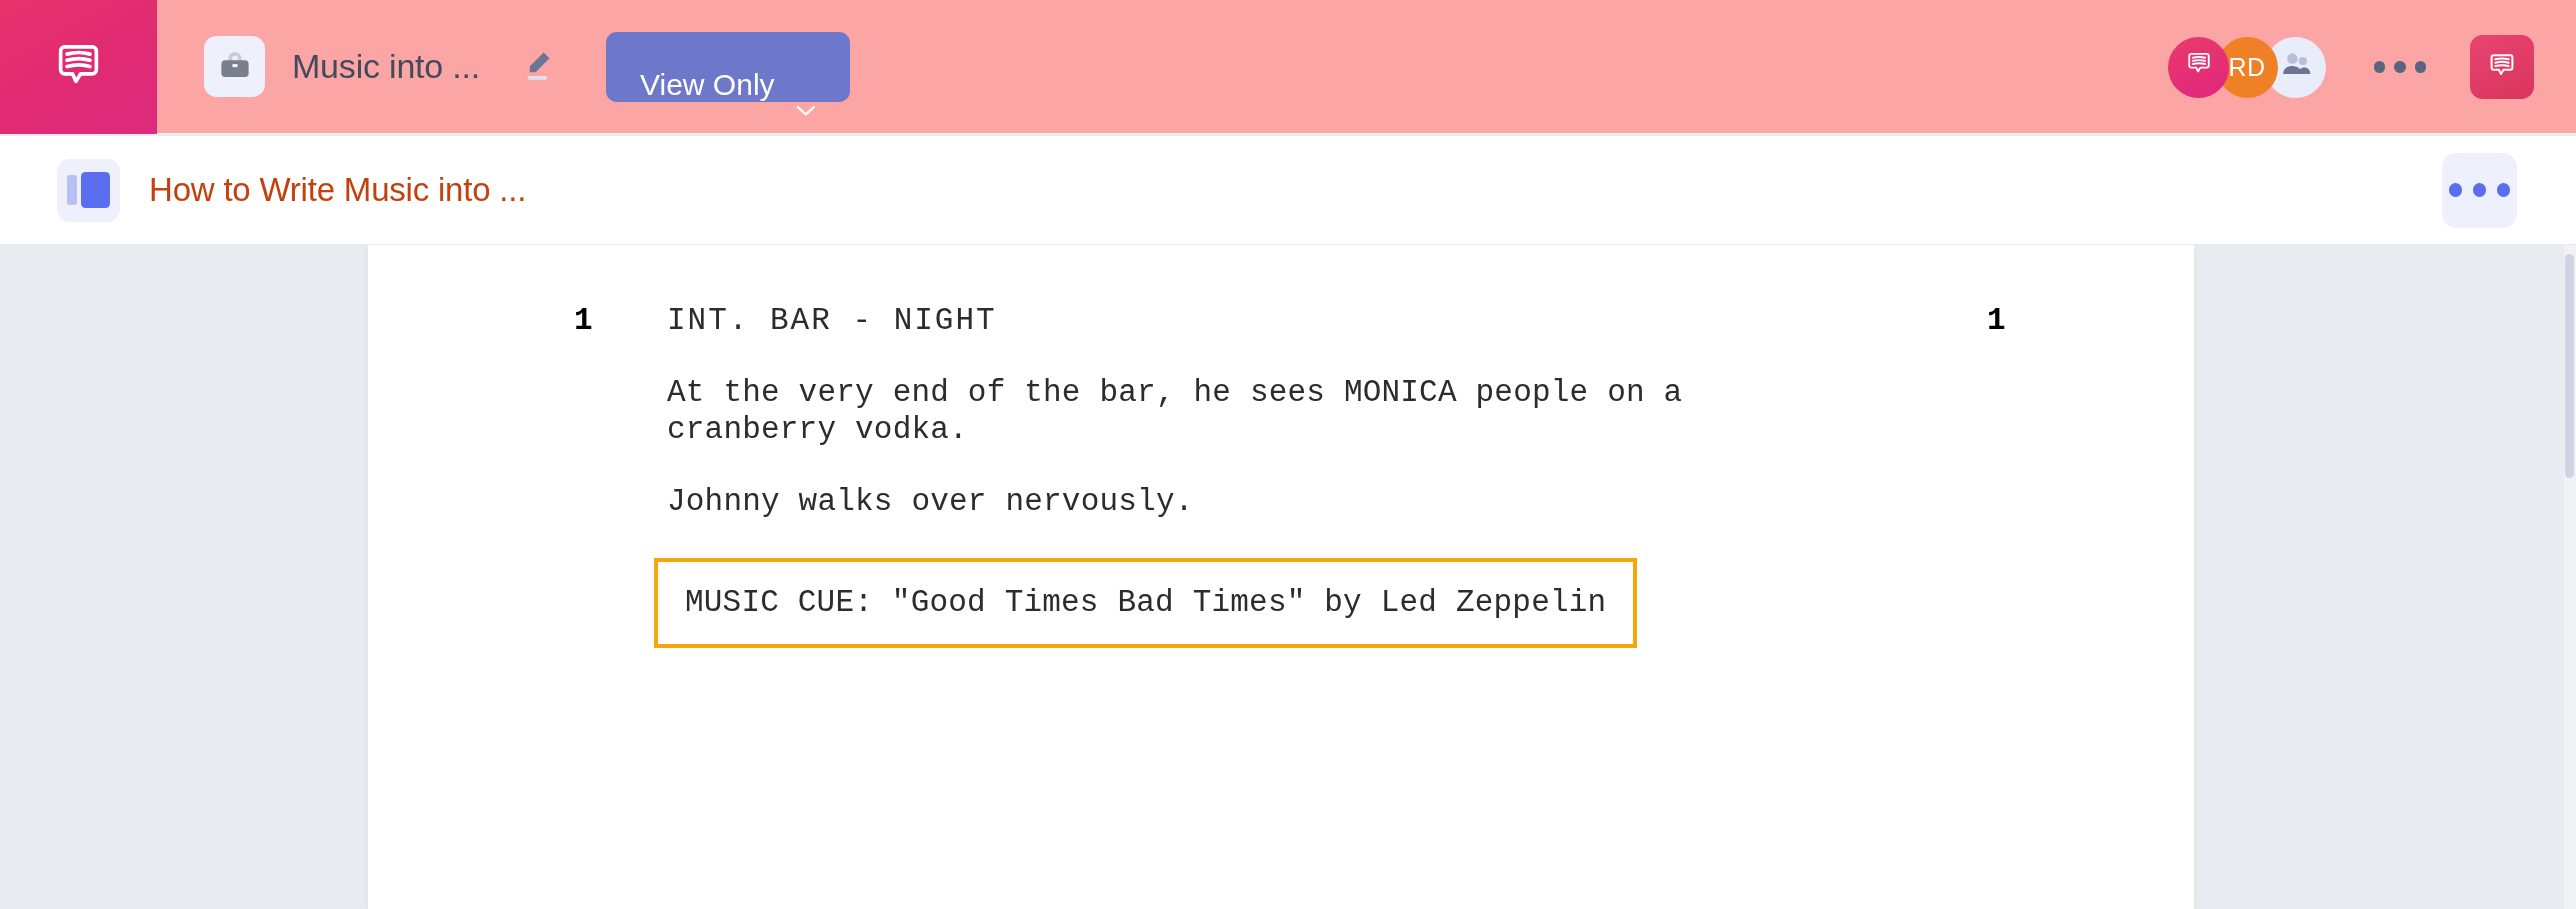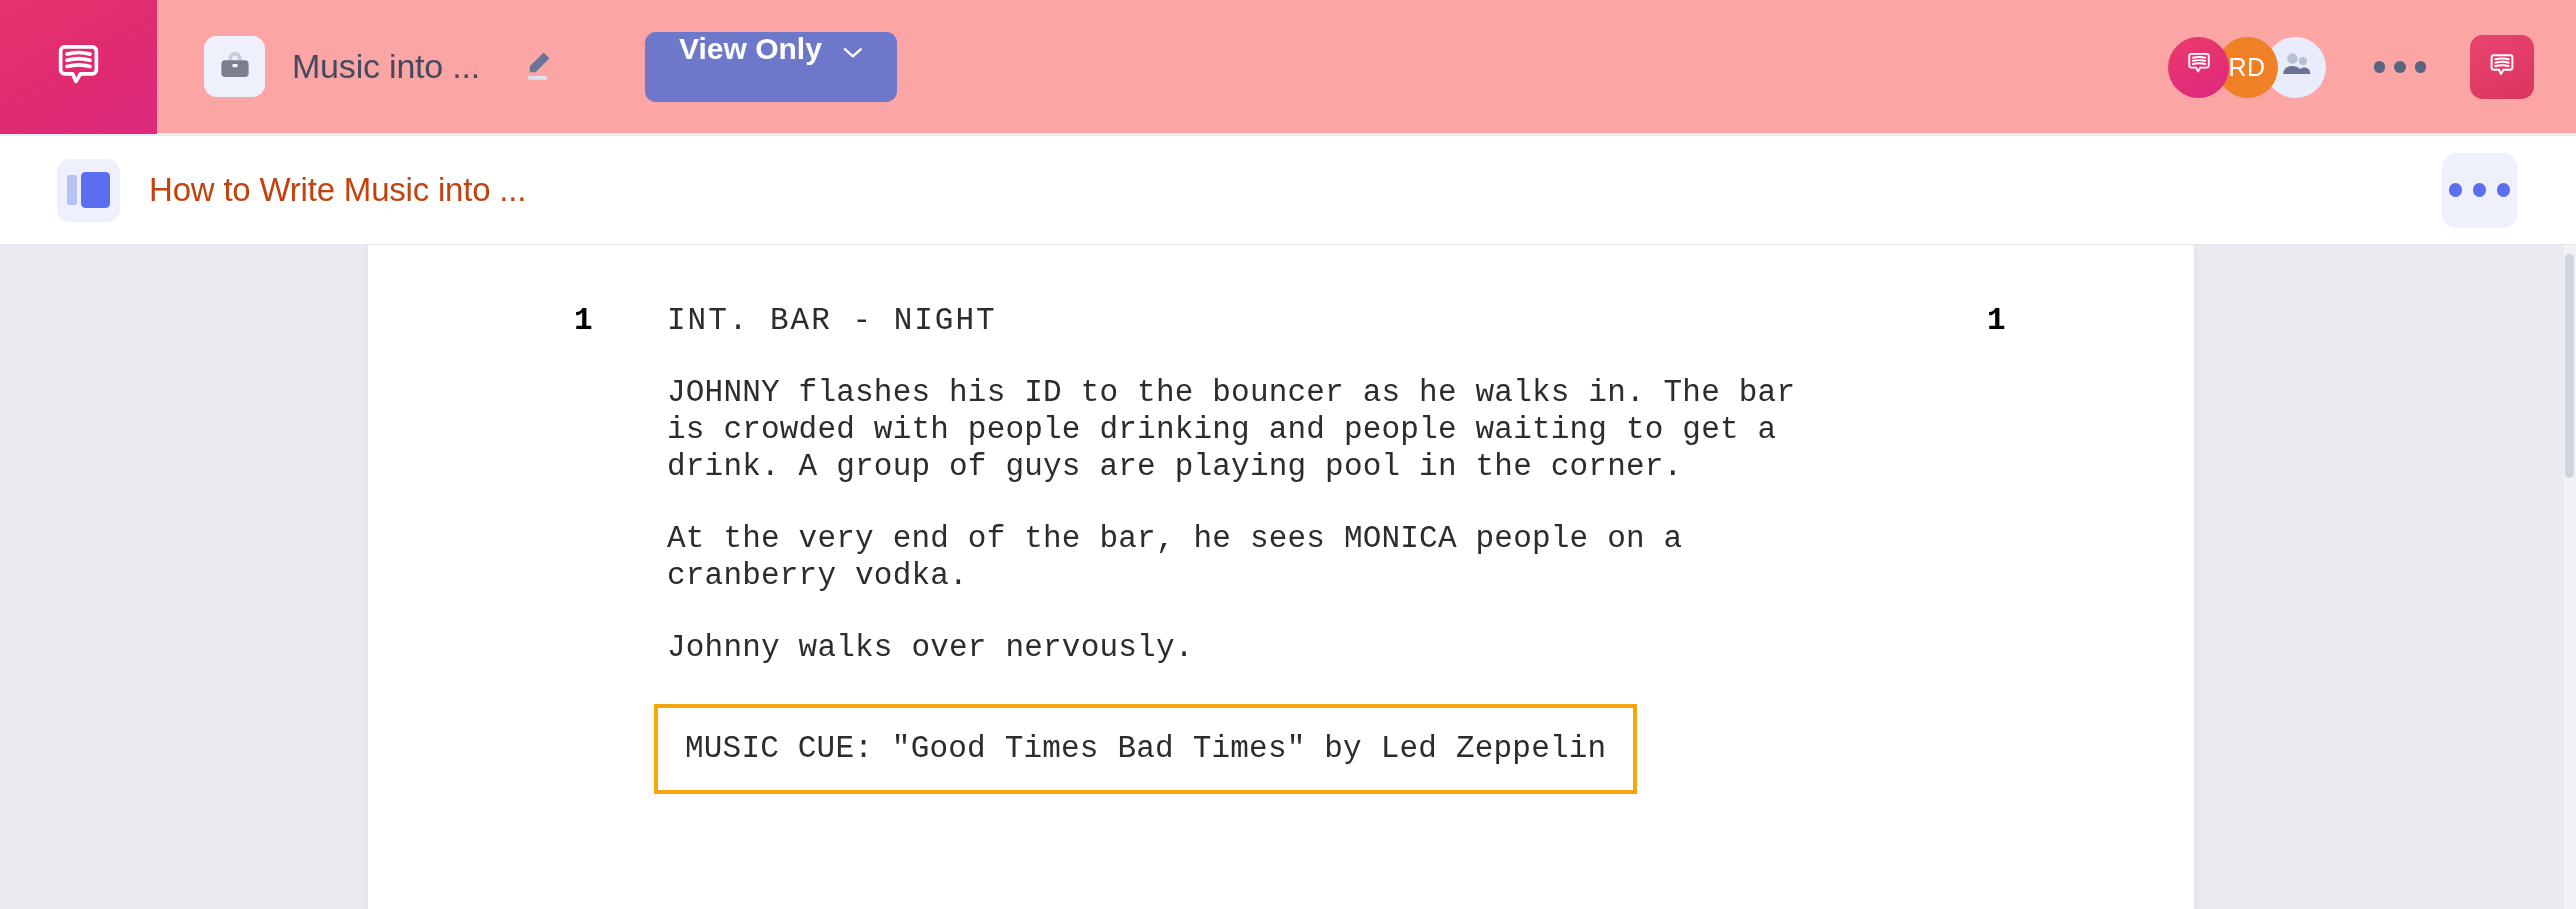"View Only" .view-only-btn { align-items: flex-start -> flex-end; font-weight: bold -> none; margin-left: 84px -> 45px }
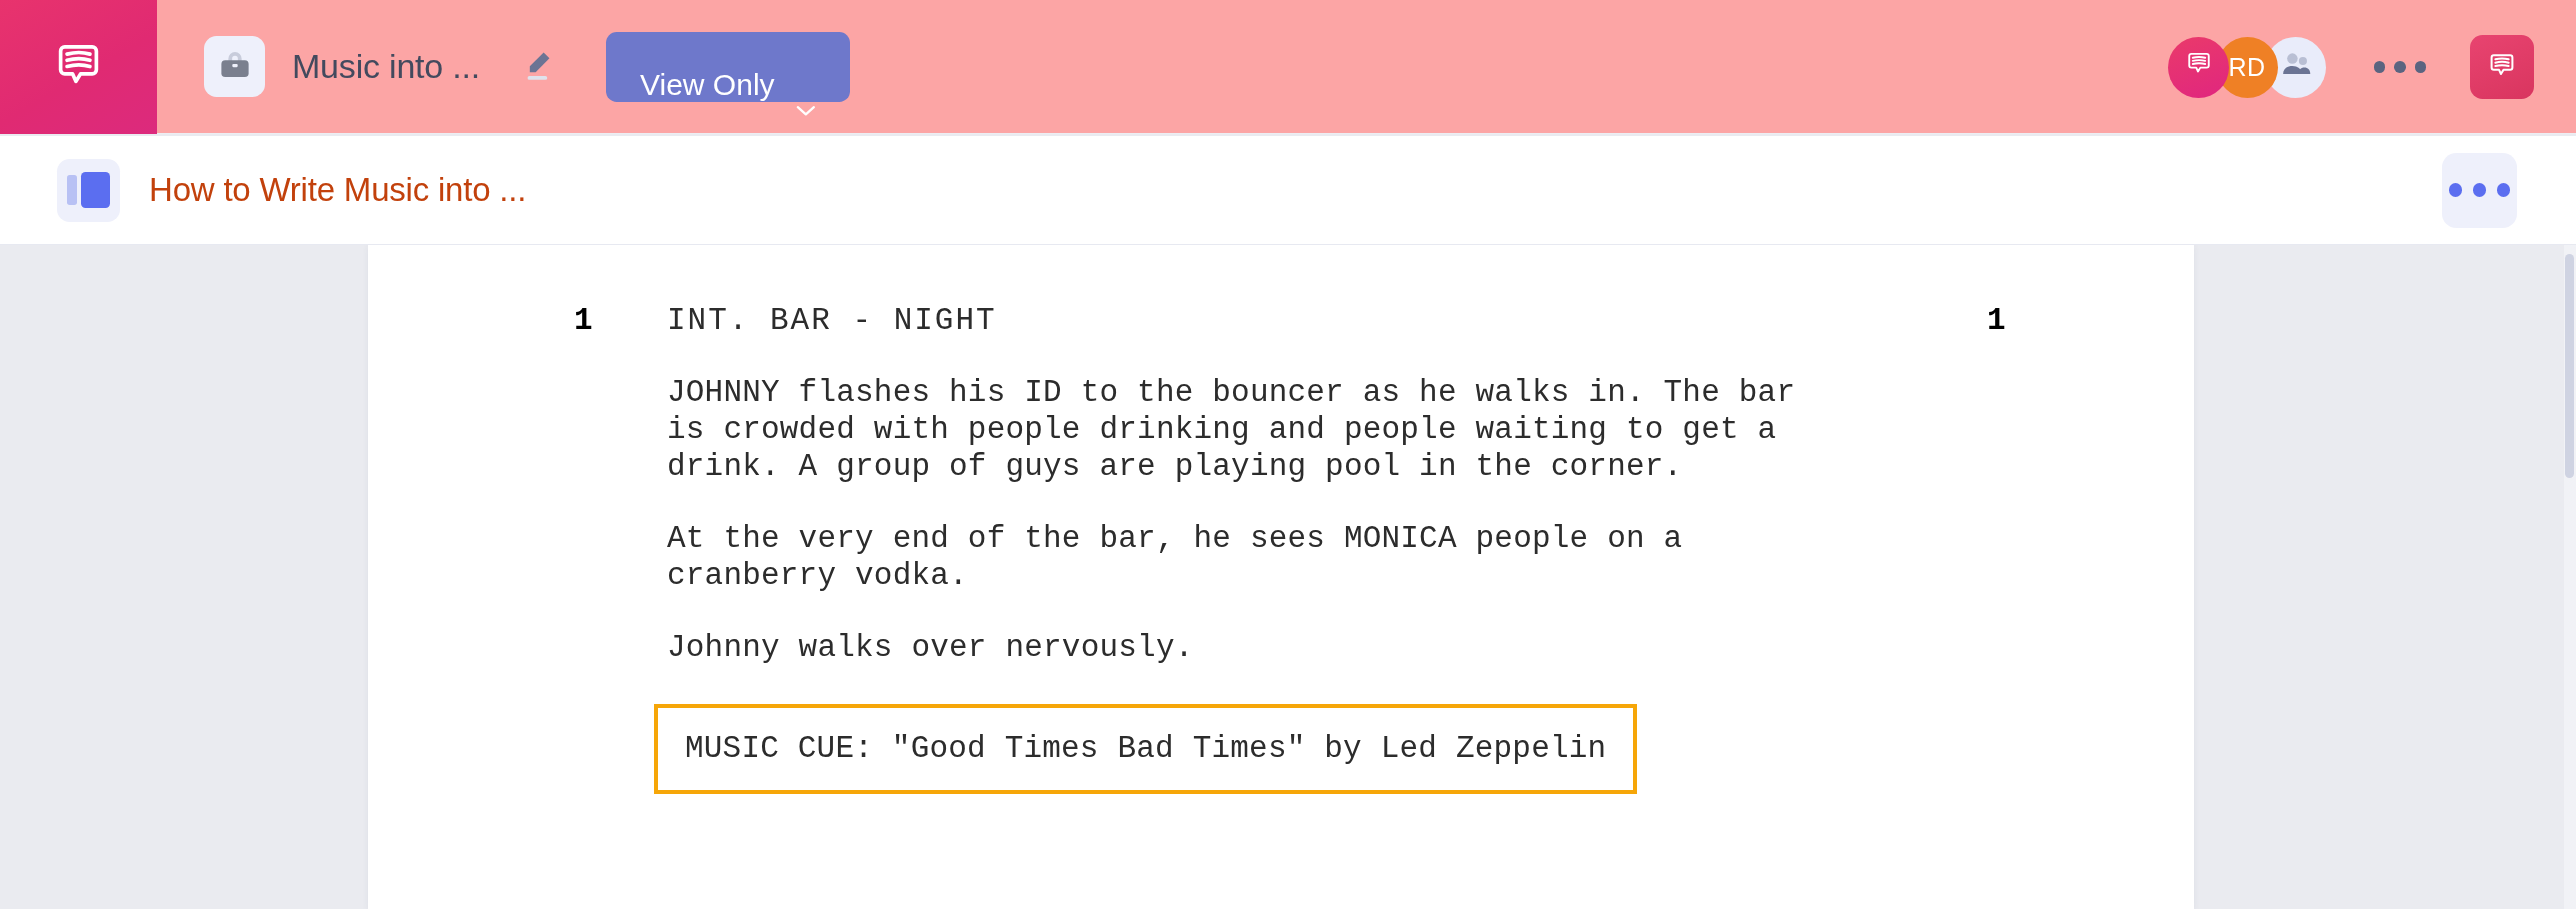"JOHNNY flashes his ID to" div.action { html: <div>JOHNNY flashes his ID to the bouncer as he walks in. The bar is crowded with people drinking and people waiting to get a drink. A group of guys are playing pool in the corner.</div> -> none }
